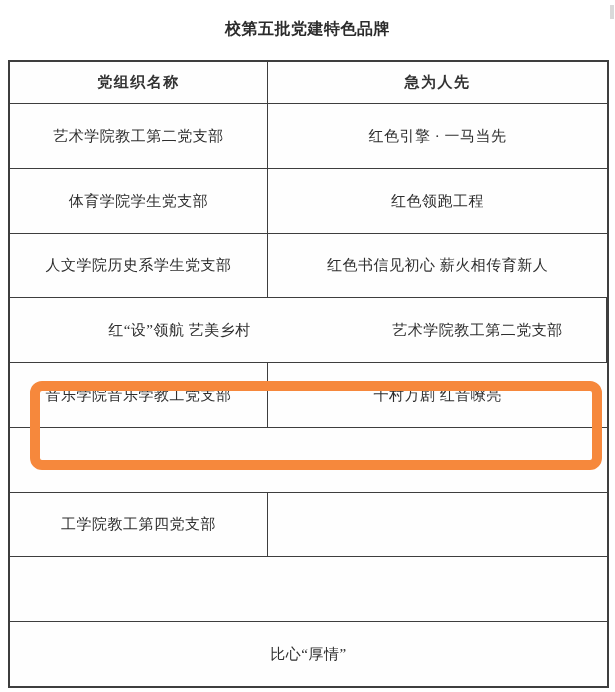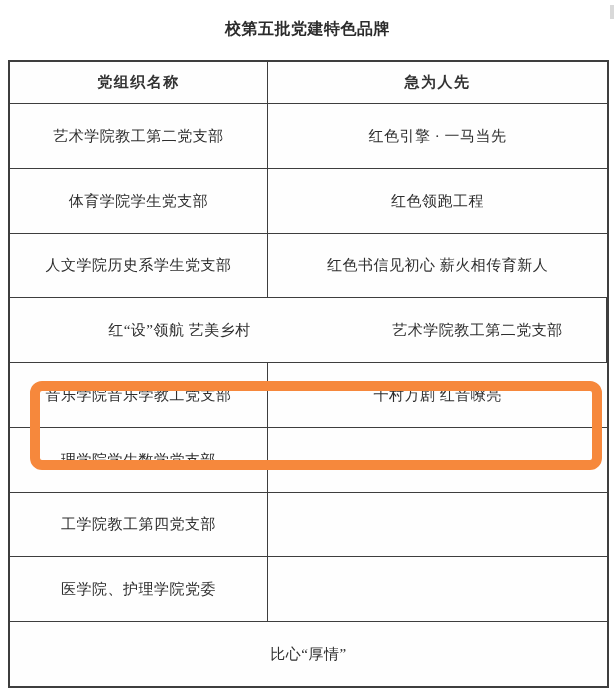"理学院学生数学党支部" div.td { html: <div>理学院学生数学党支部</div> -> none }
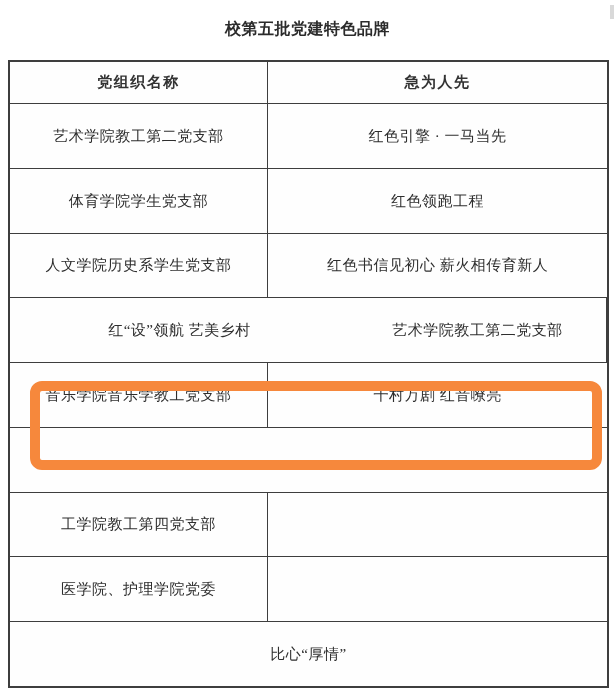"医学院、护理学院党委" div.td { html: <div>医学院、护理学院党委</div> -> none }
